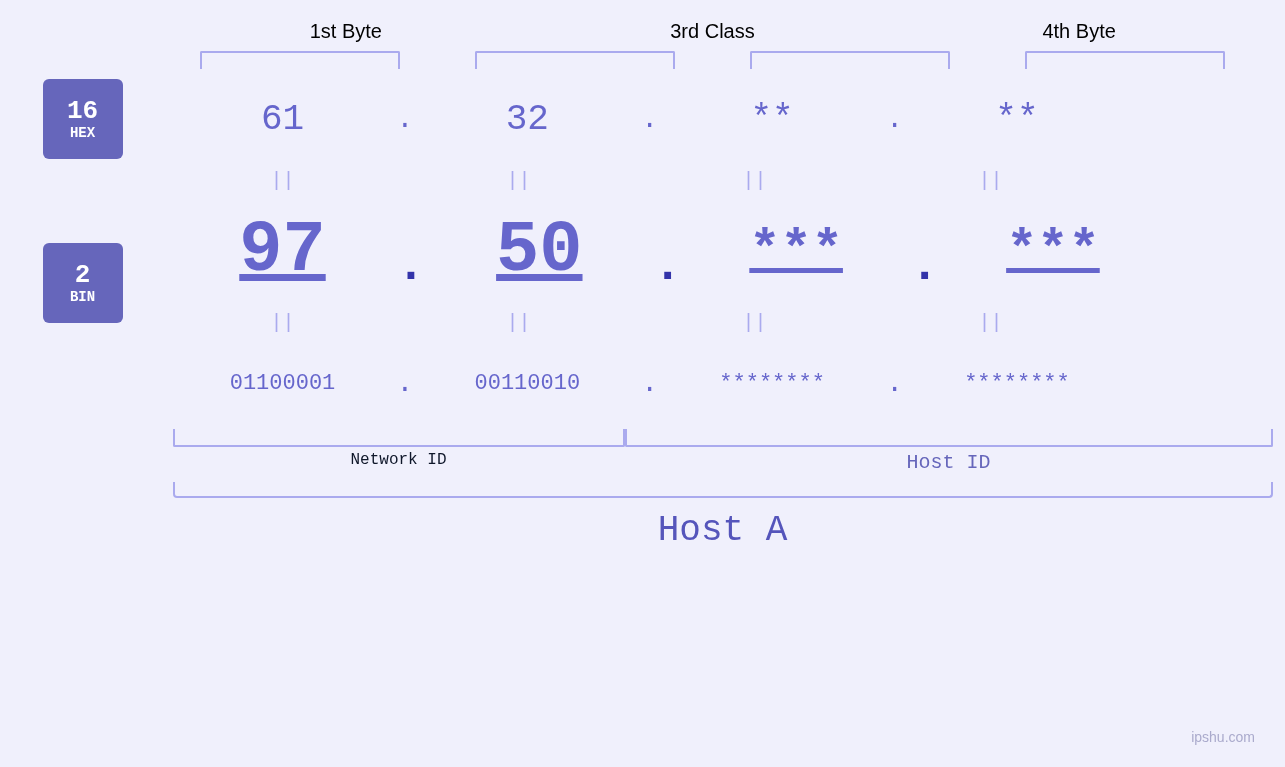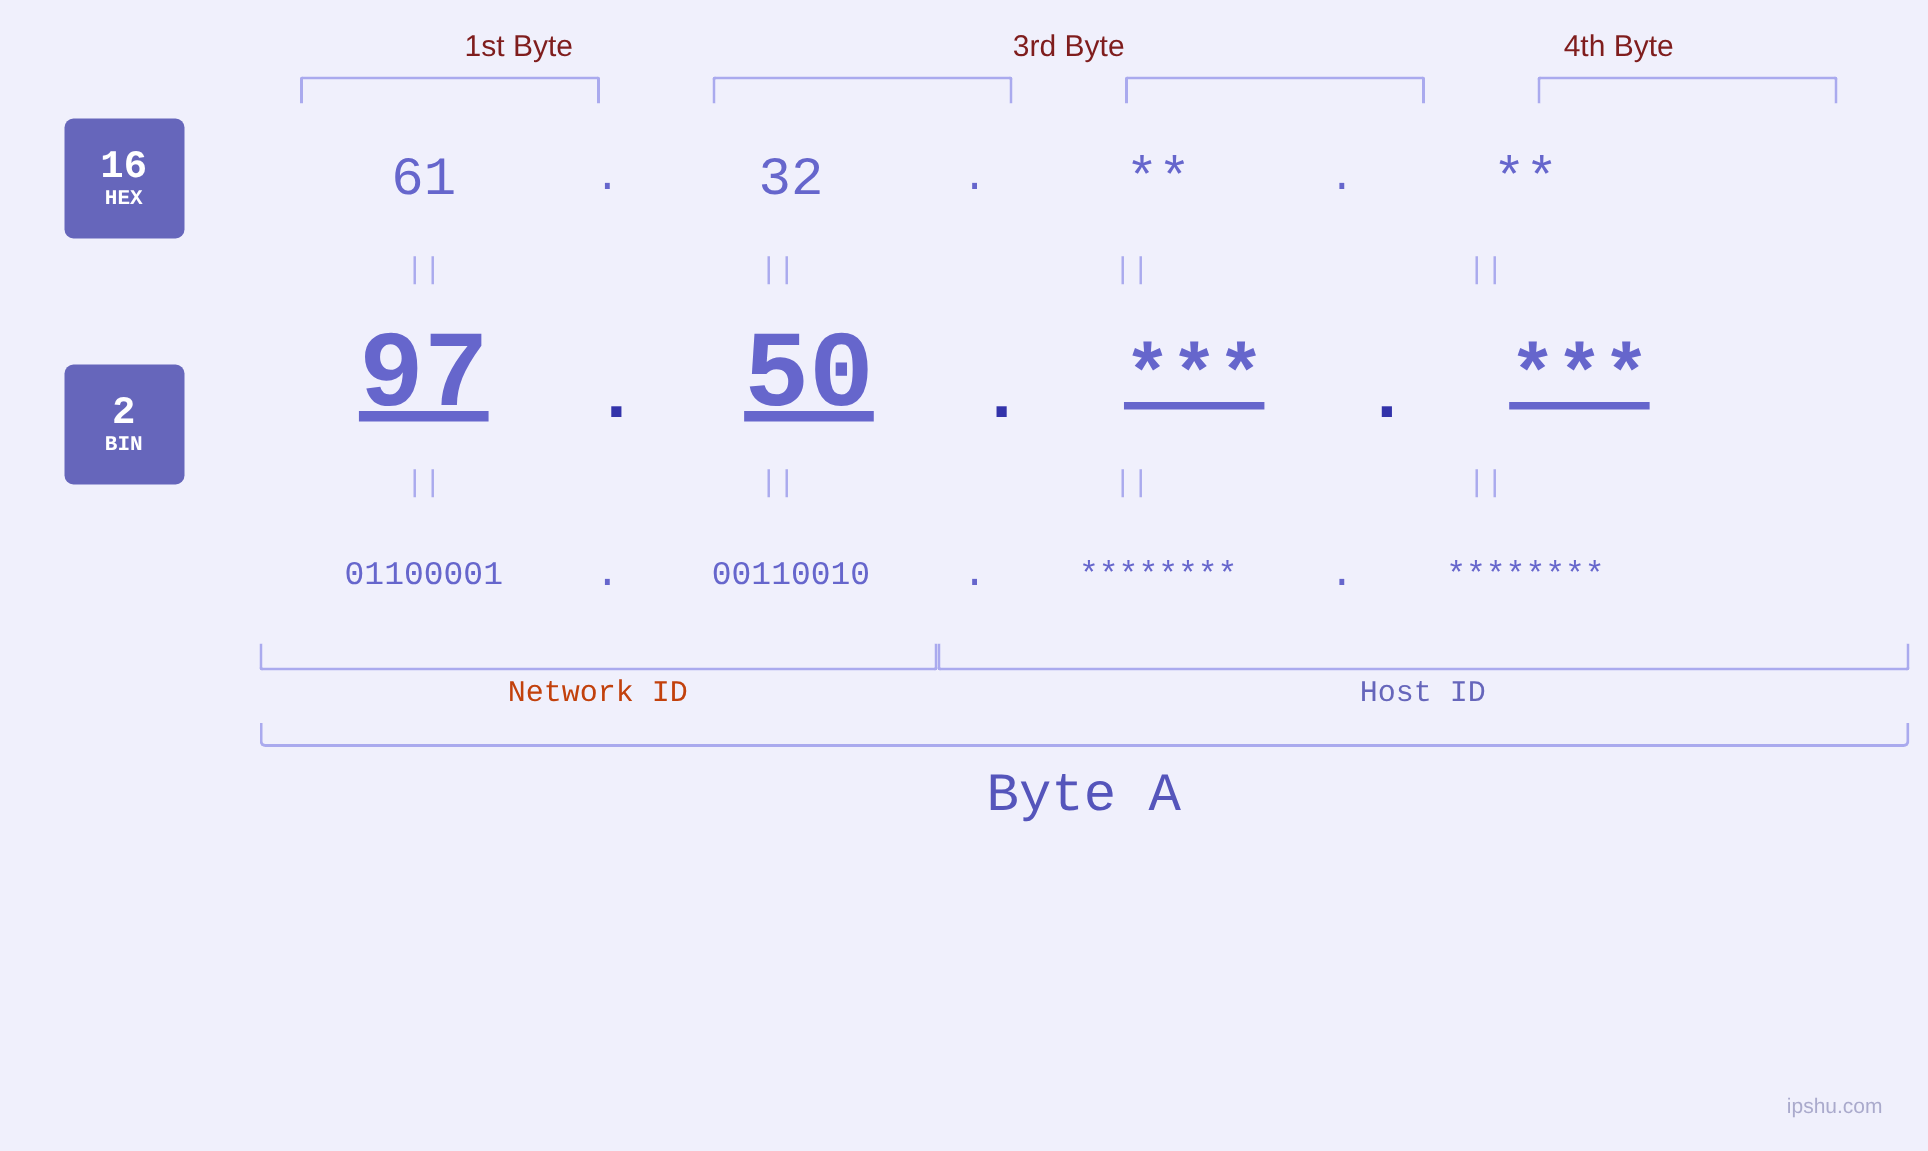"1st Byte" .byte-header { color: #7f1d1d -> #000000 }
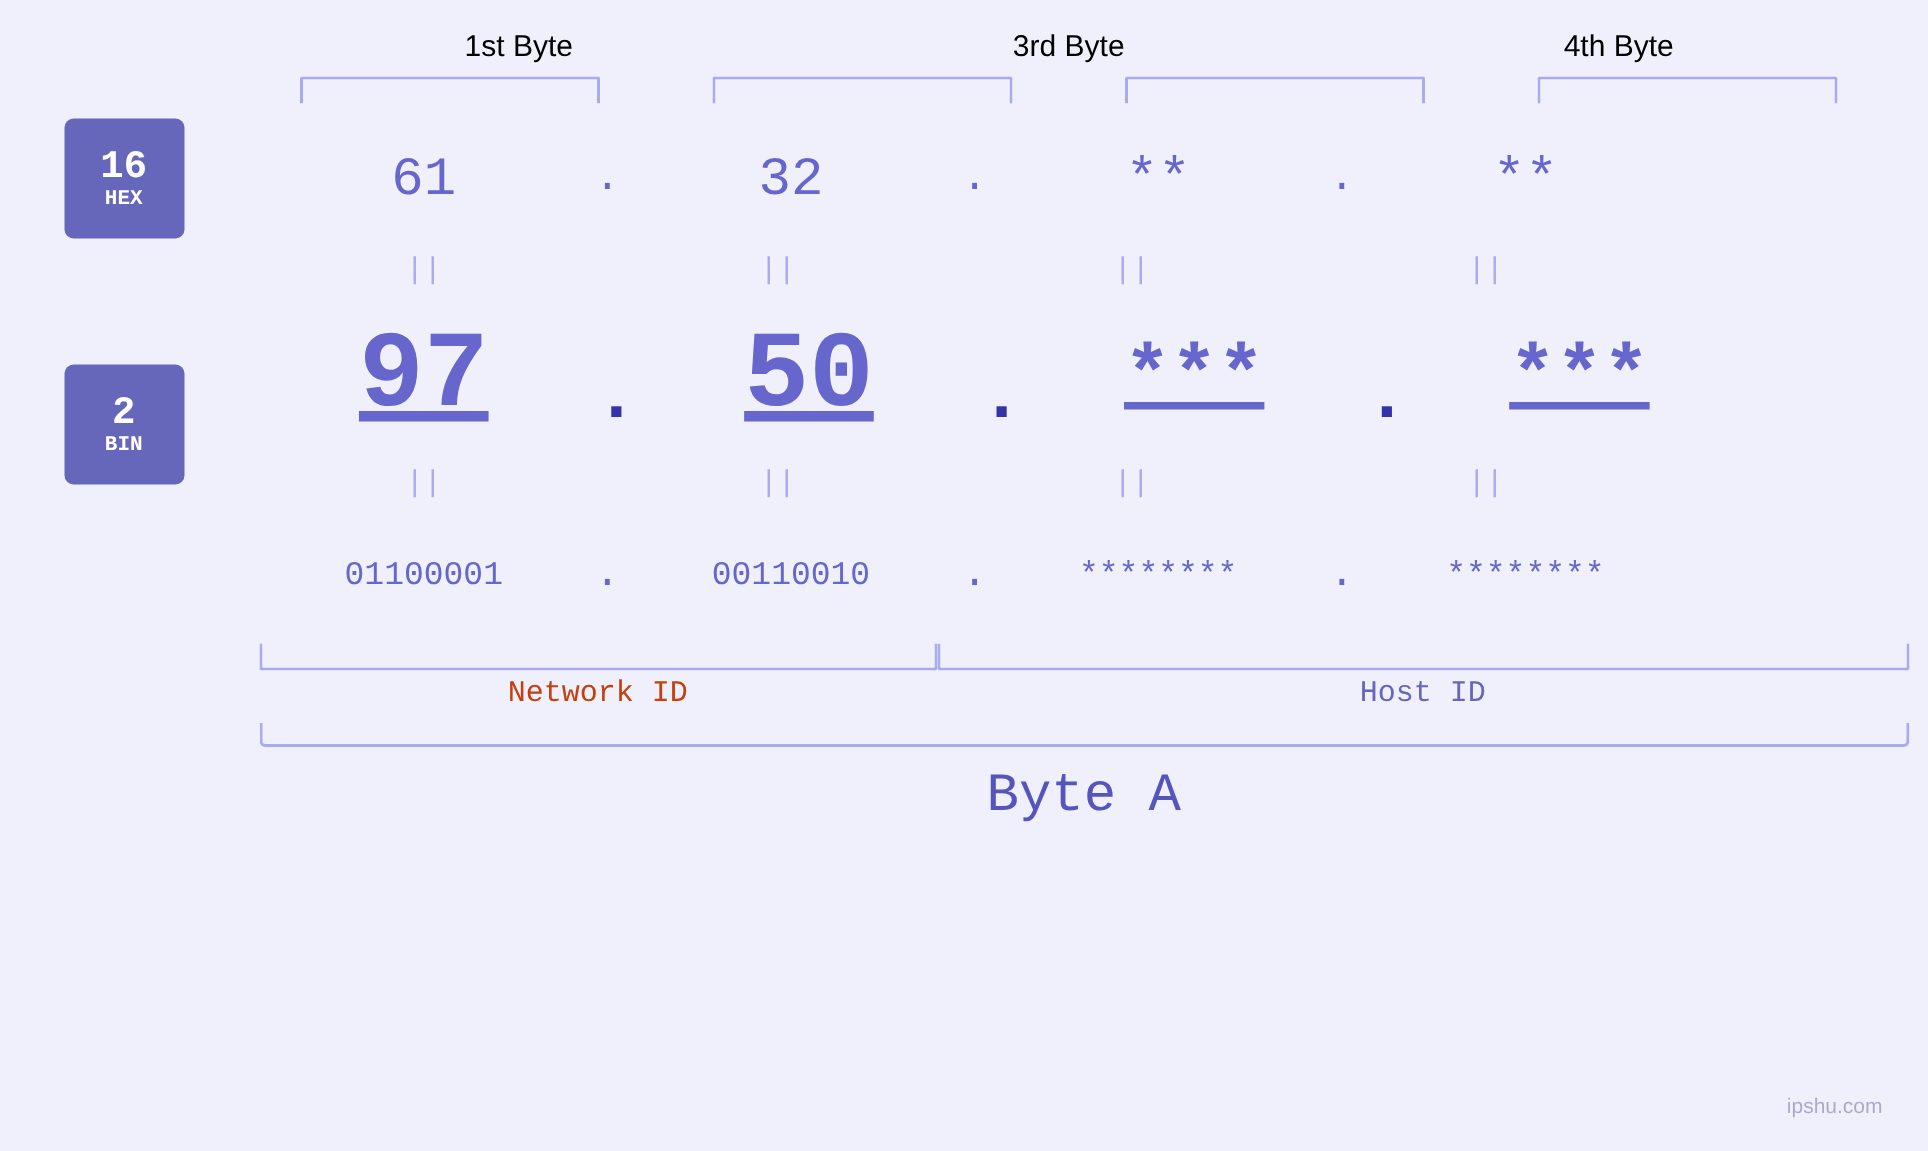"3rd Byte" div.byte-header { text: Byte -> Class }
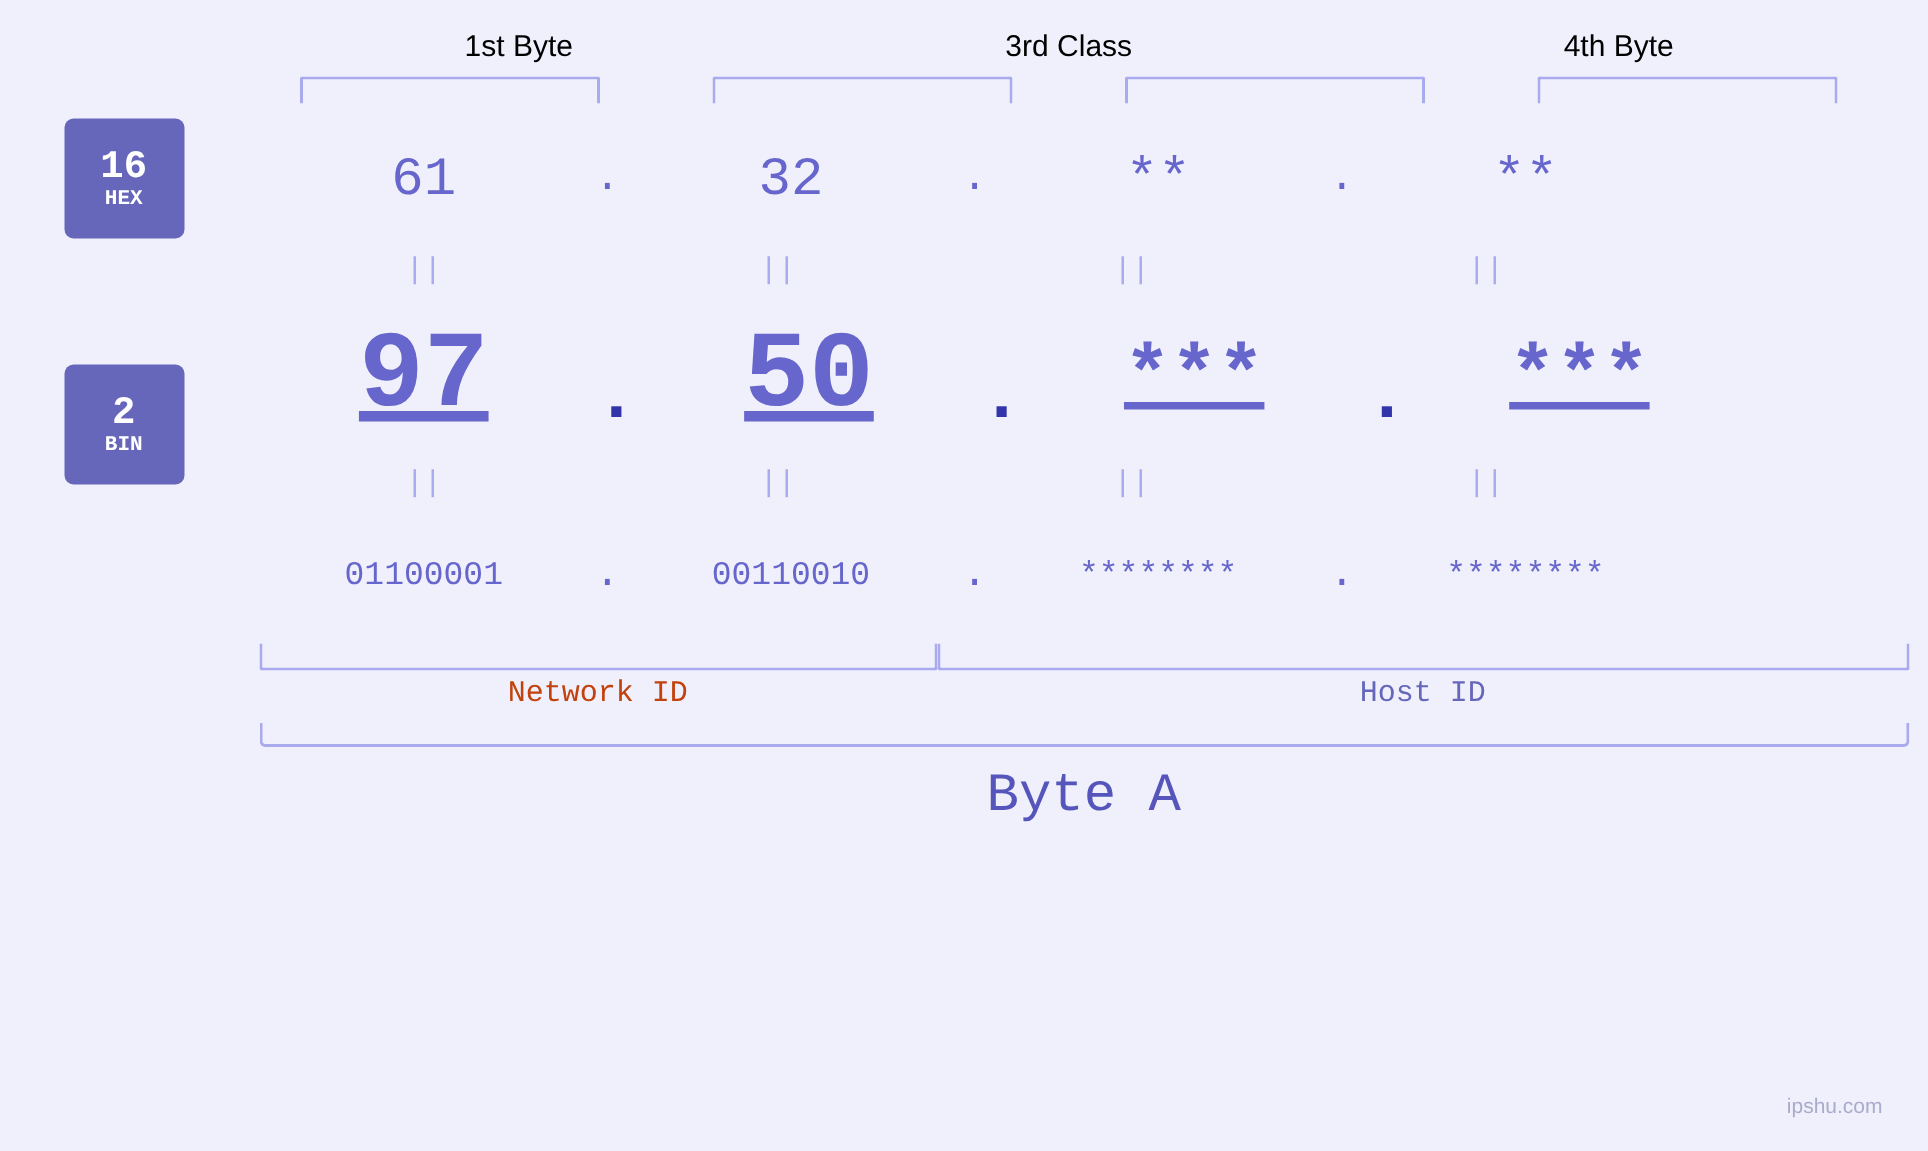"Network ID" span { color: #c2410c -> #0f172a; font-size: 20px -> 16px }
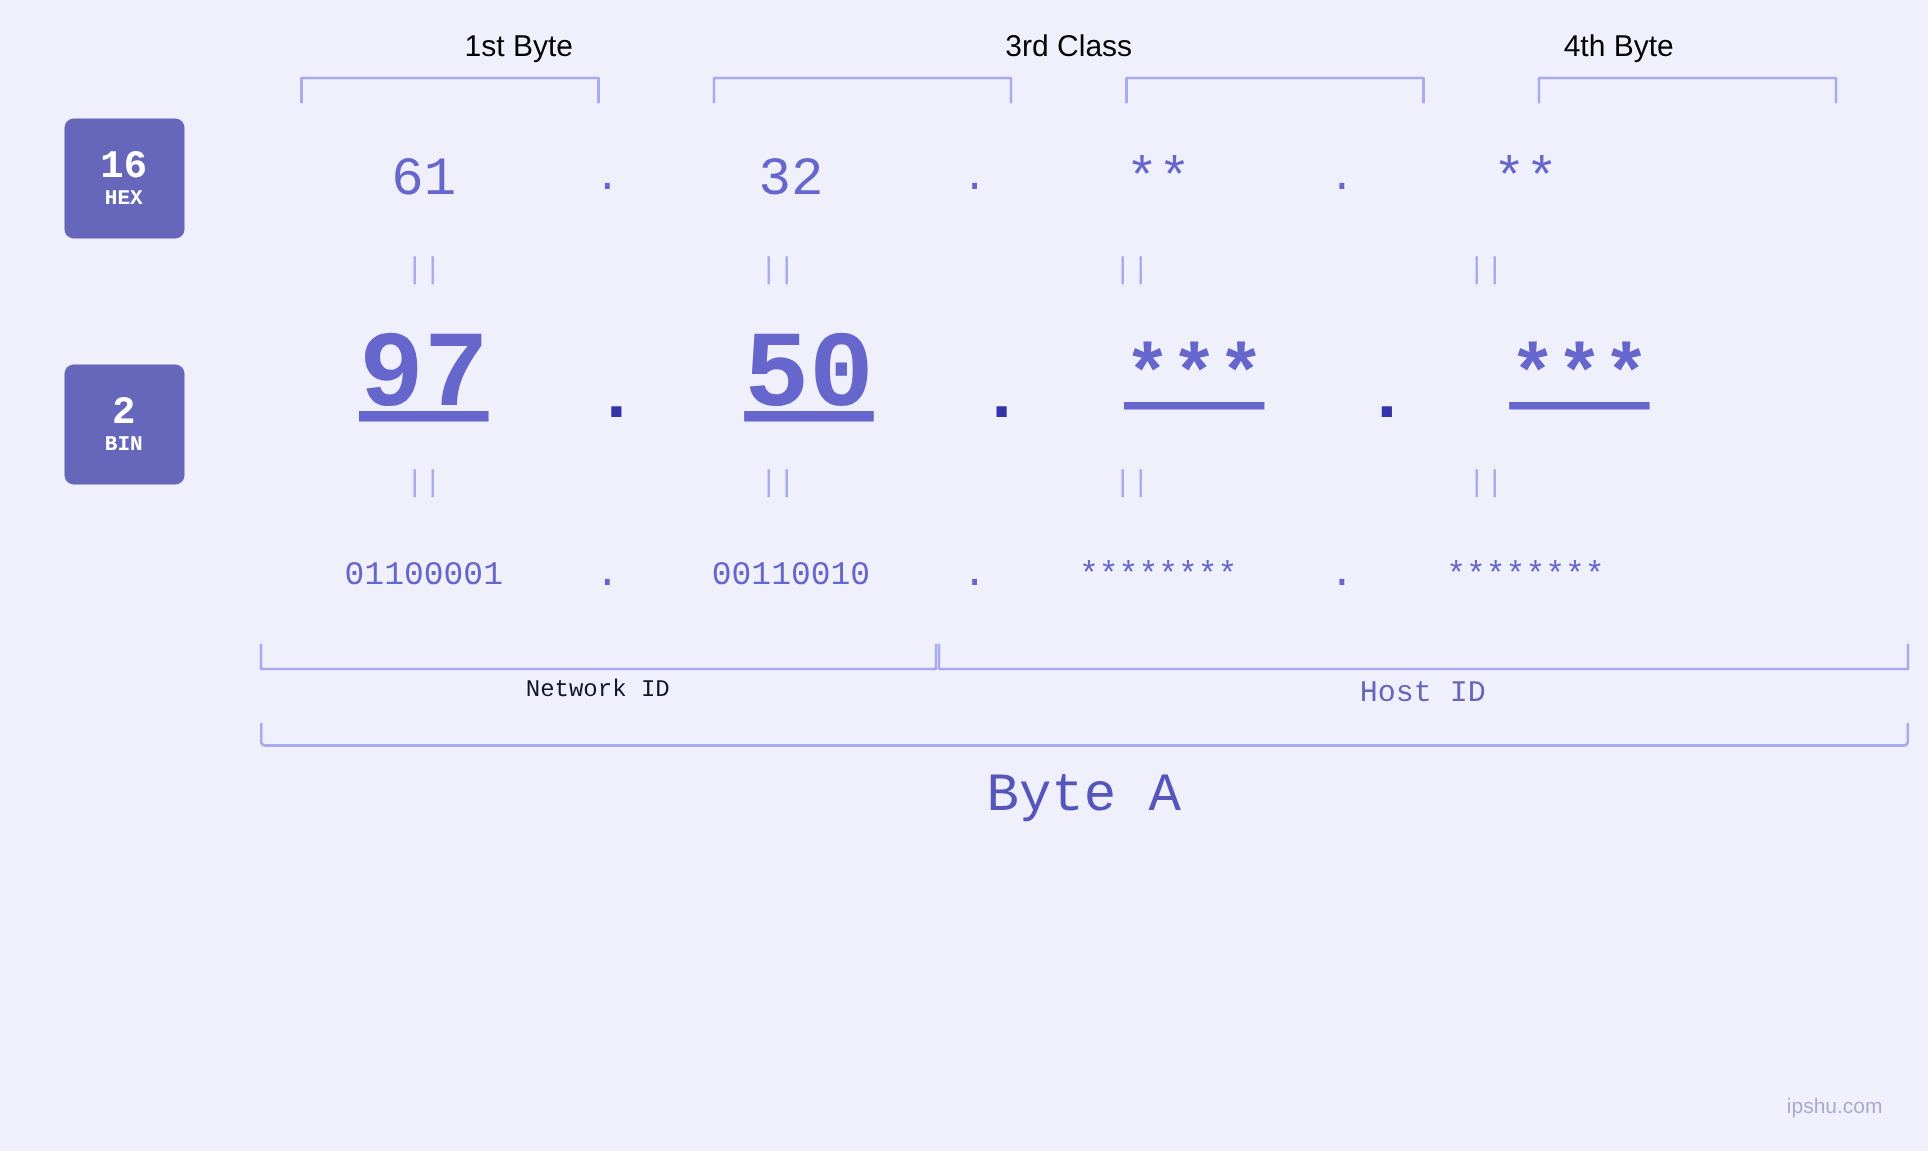"Byte A" div.class-label { text: Byte -> Host }
